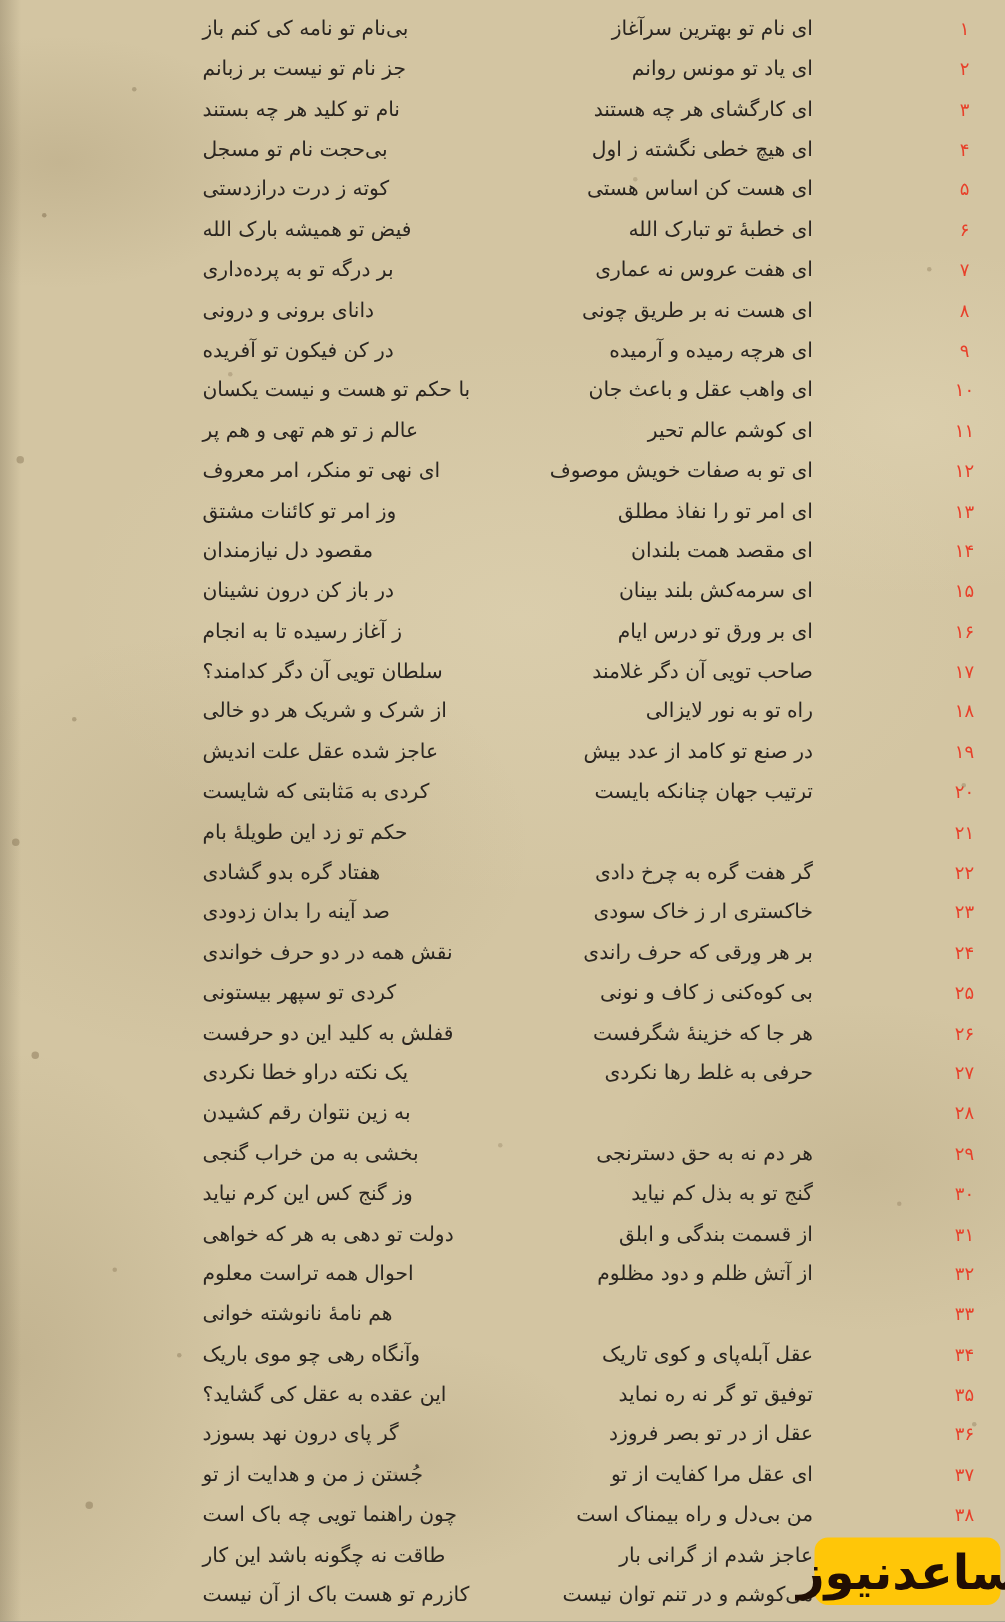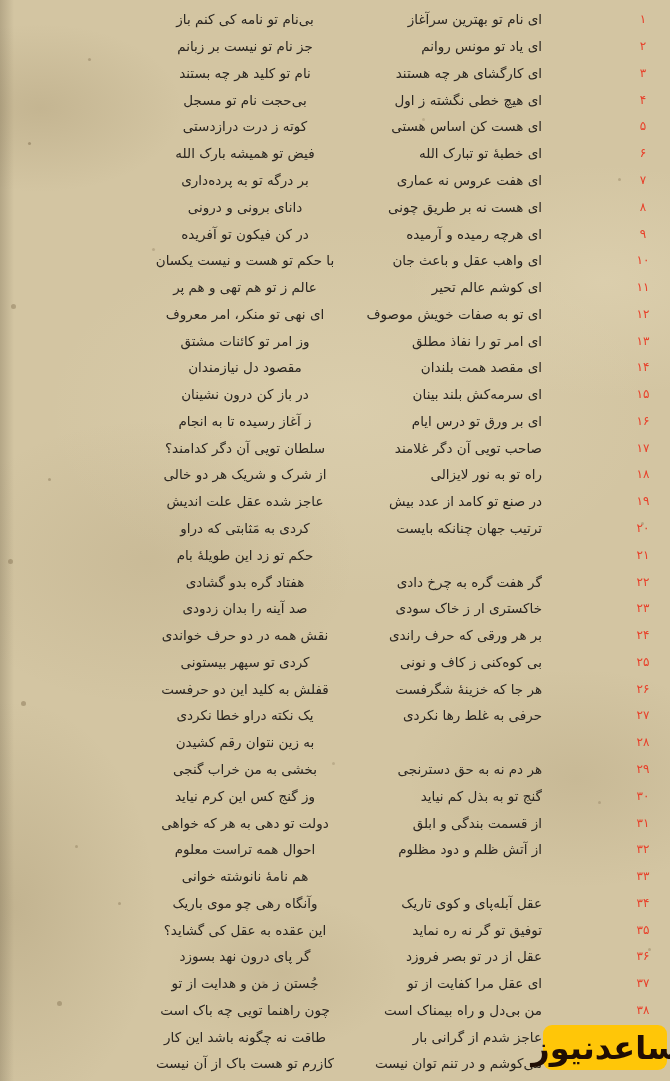"بی‌نام تو نامه کی کنم" .h2 { text-align: center -> left }
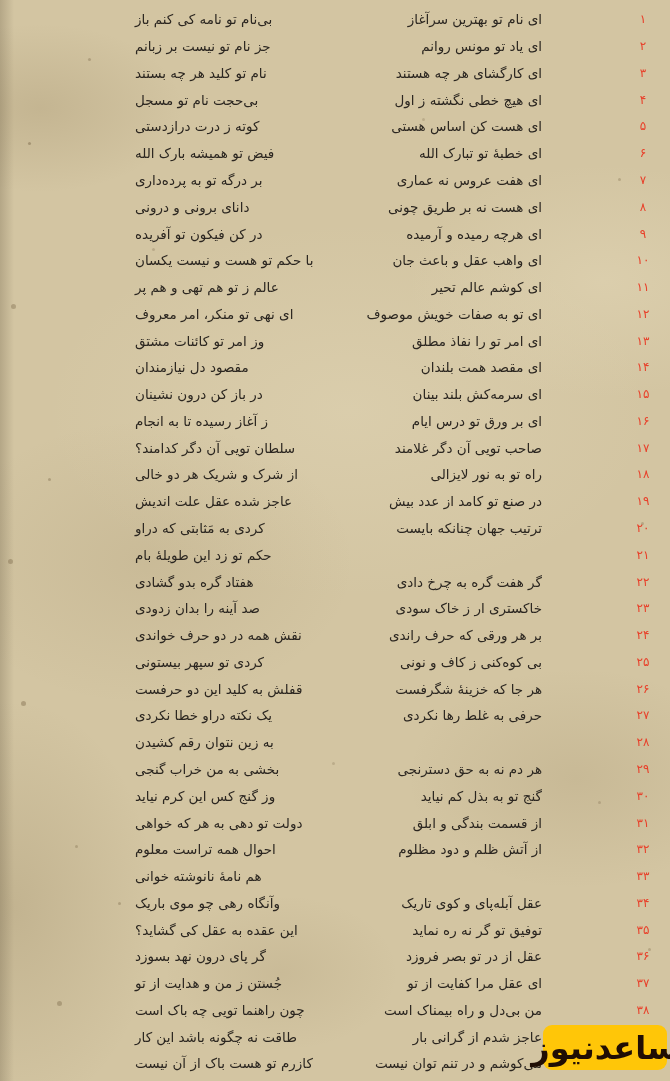"کردی به مَثابتی که دراو" span.h2 { text: دراو -> شایست }
